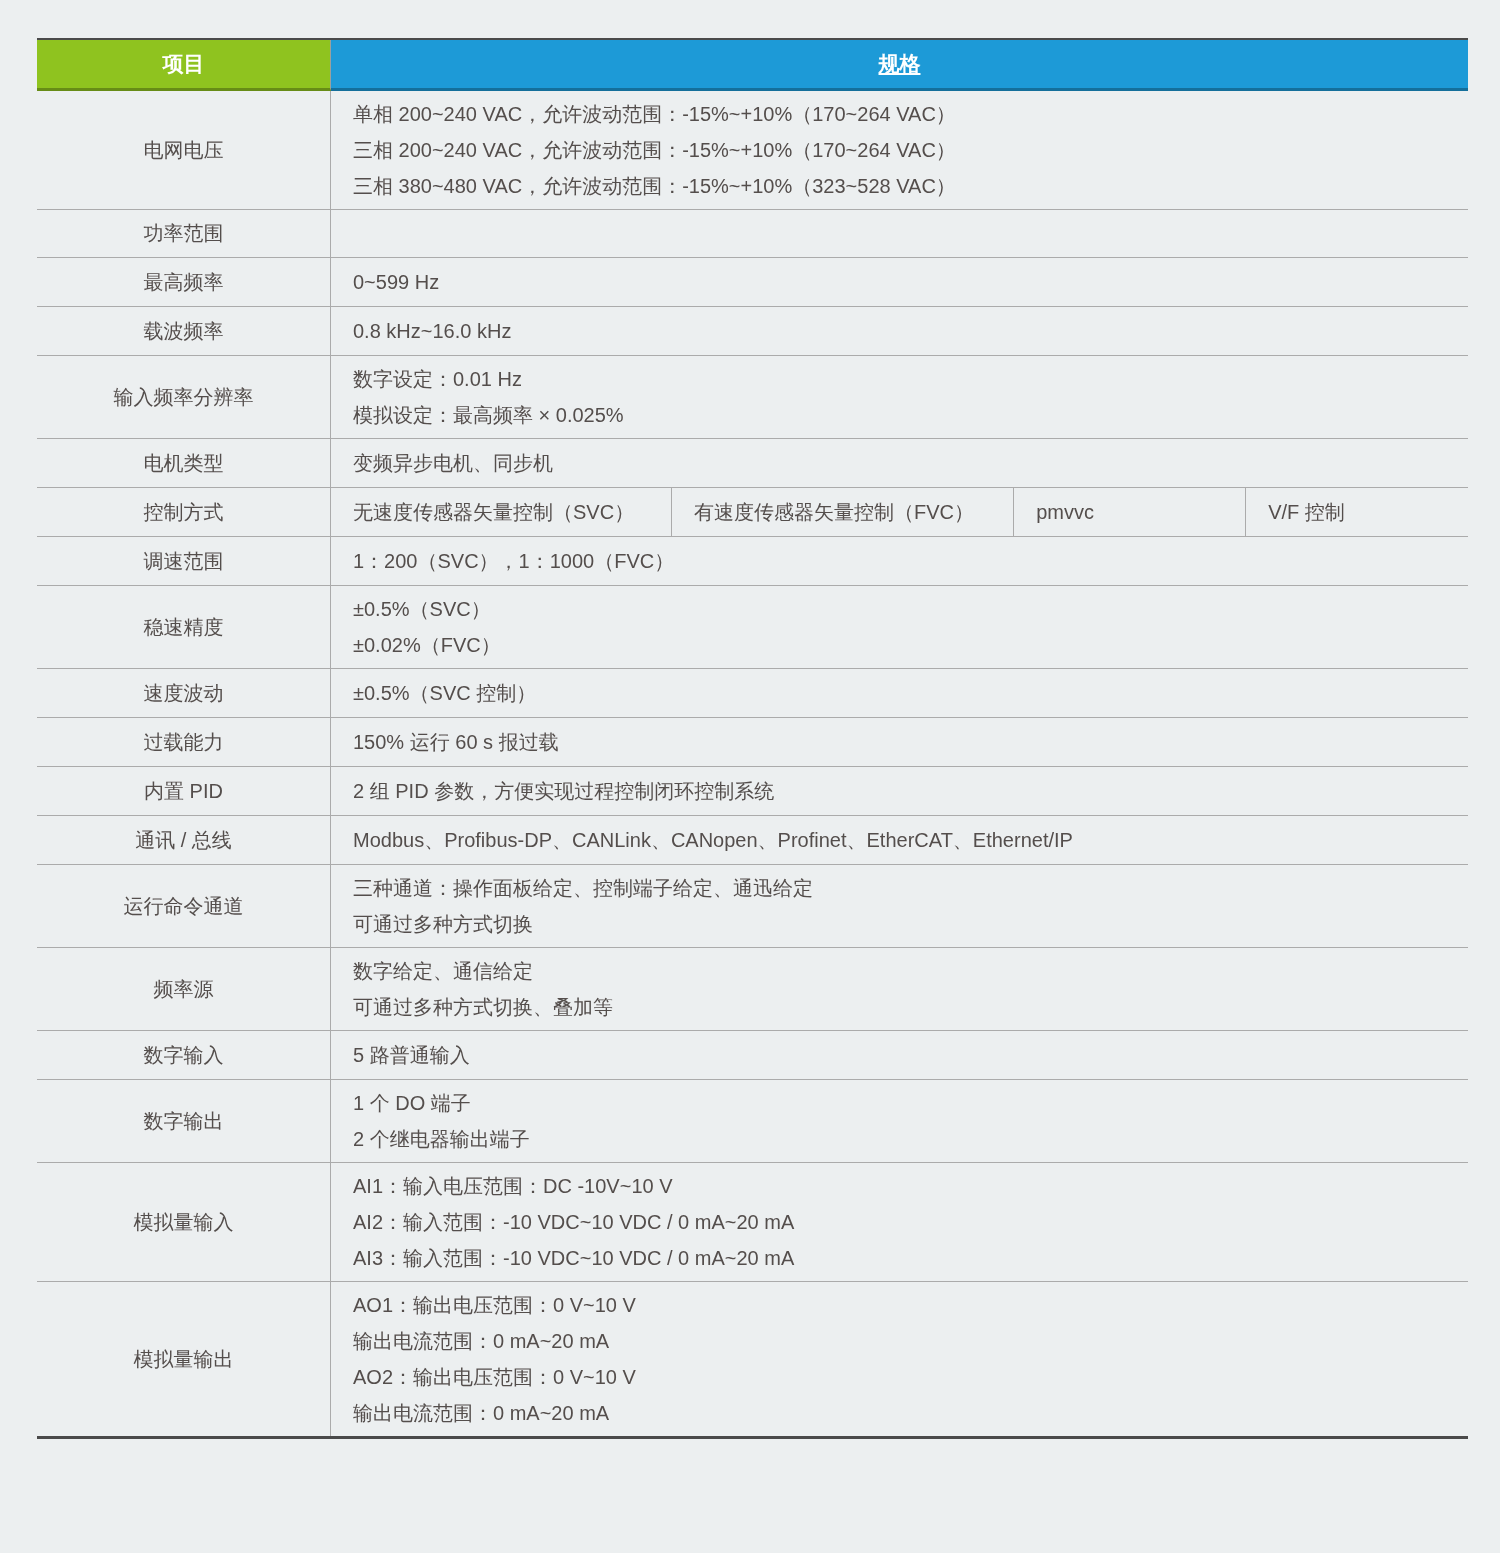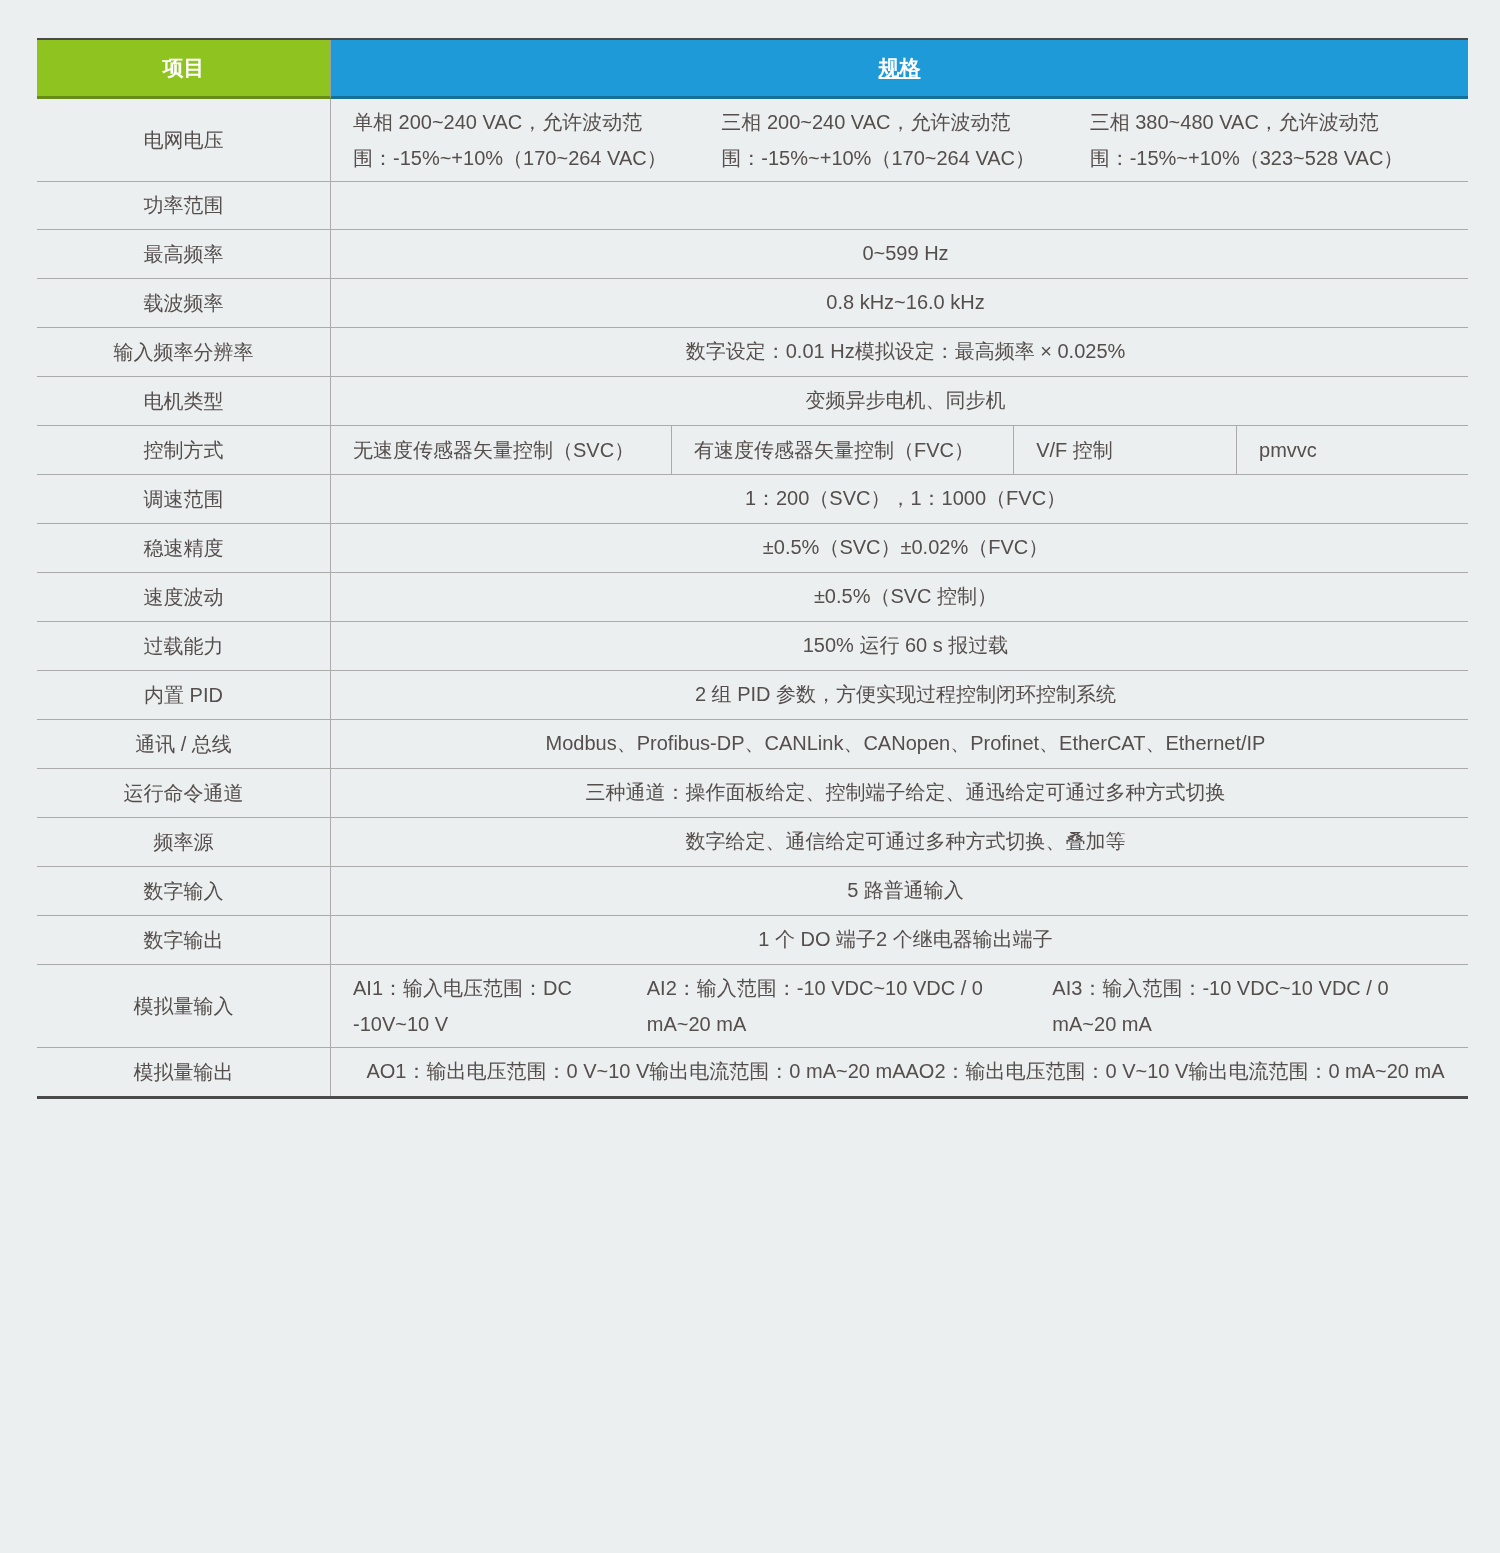"项目" .thead { height: 59px -> 51px }
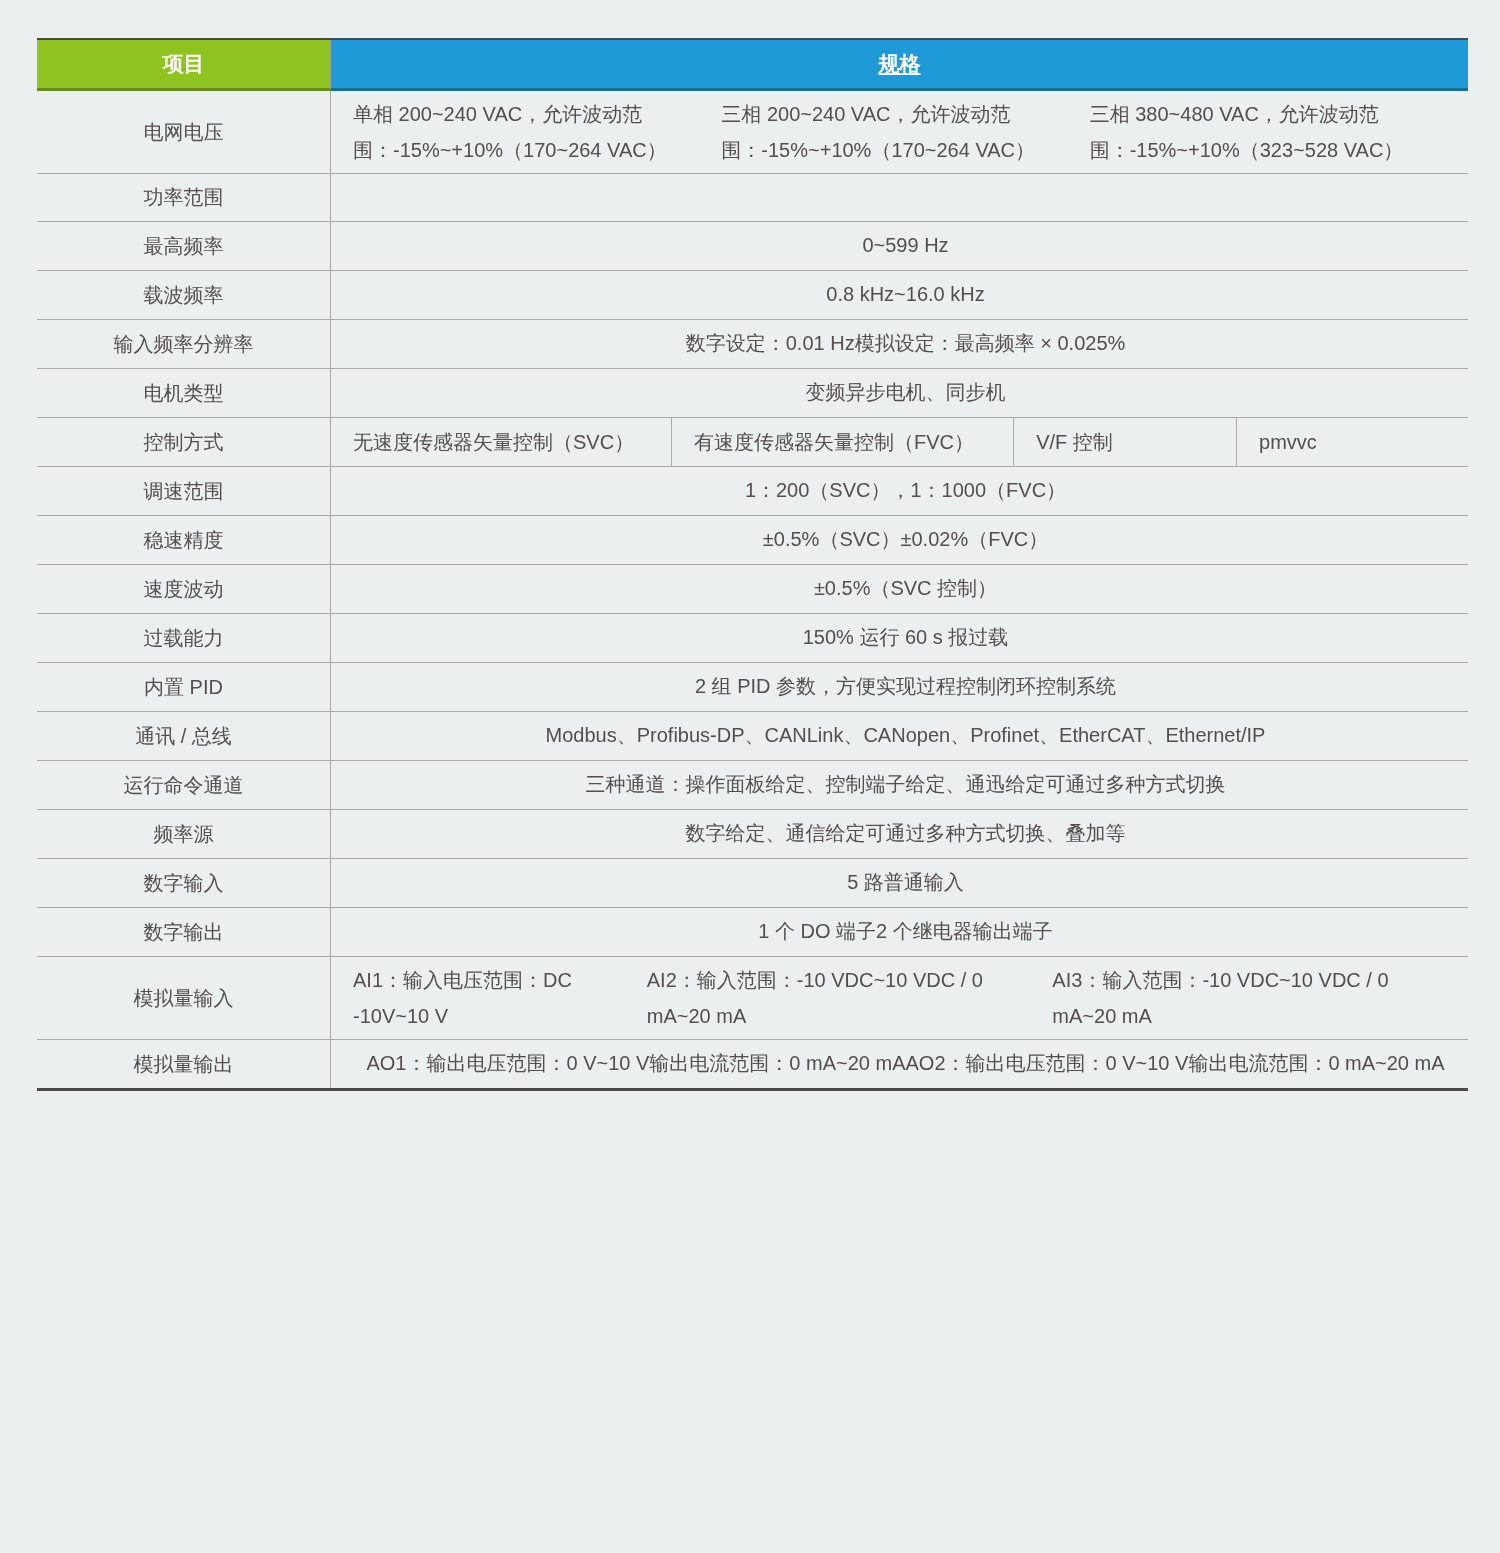"单相 200~240 VAC，允许波动范围：-15%~+10%（170~264" .value { flex-direction: none -> column }
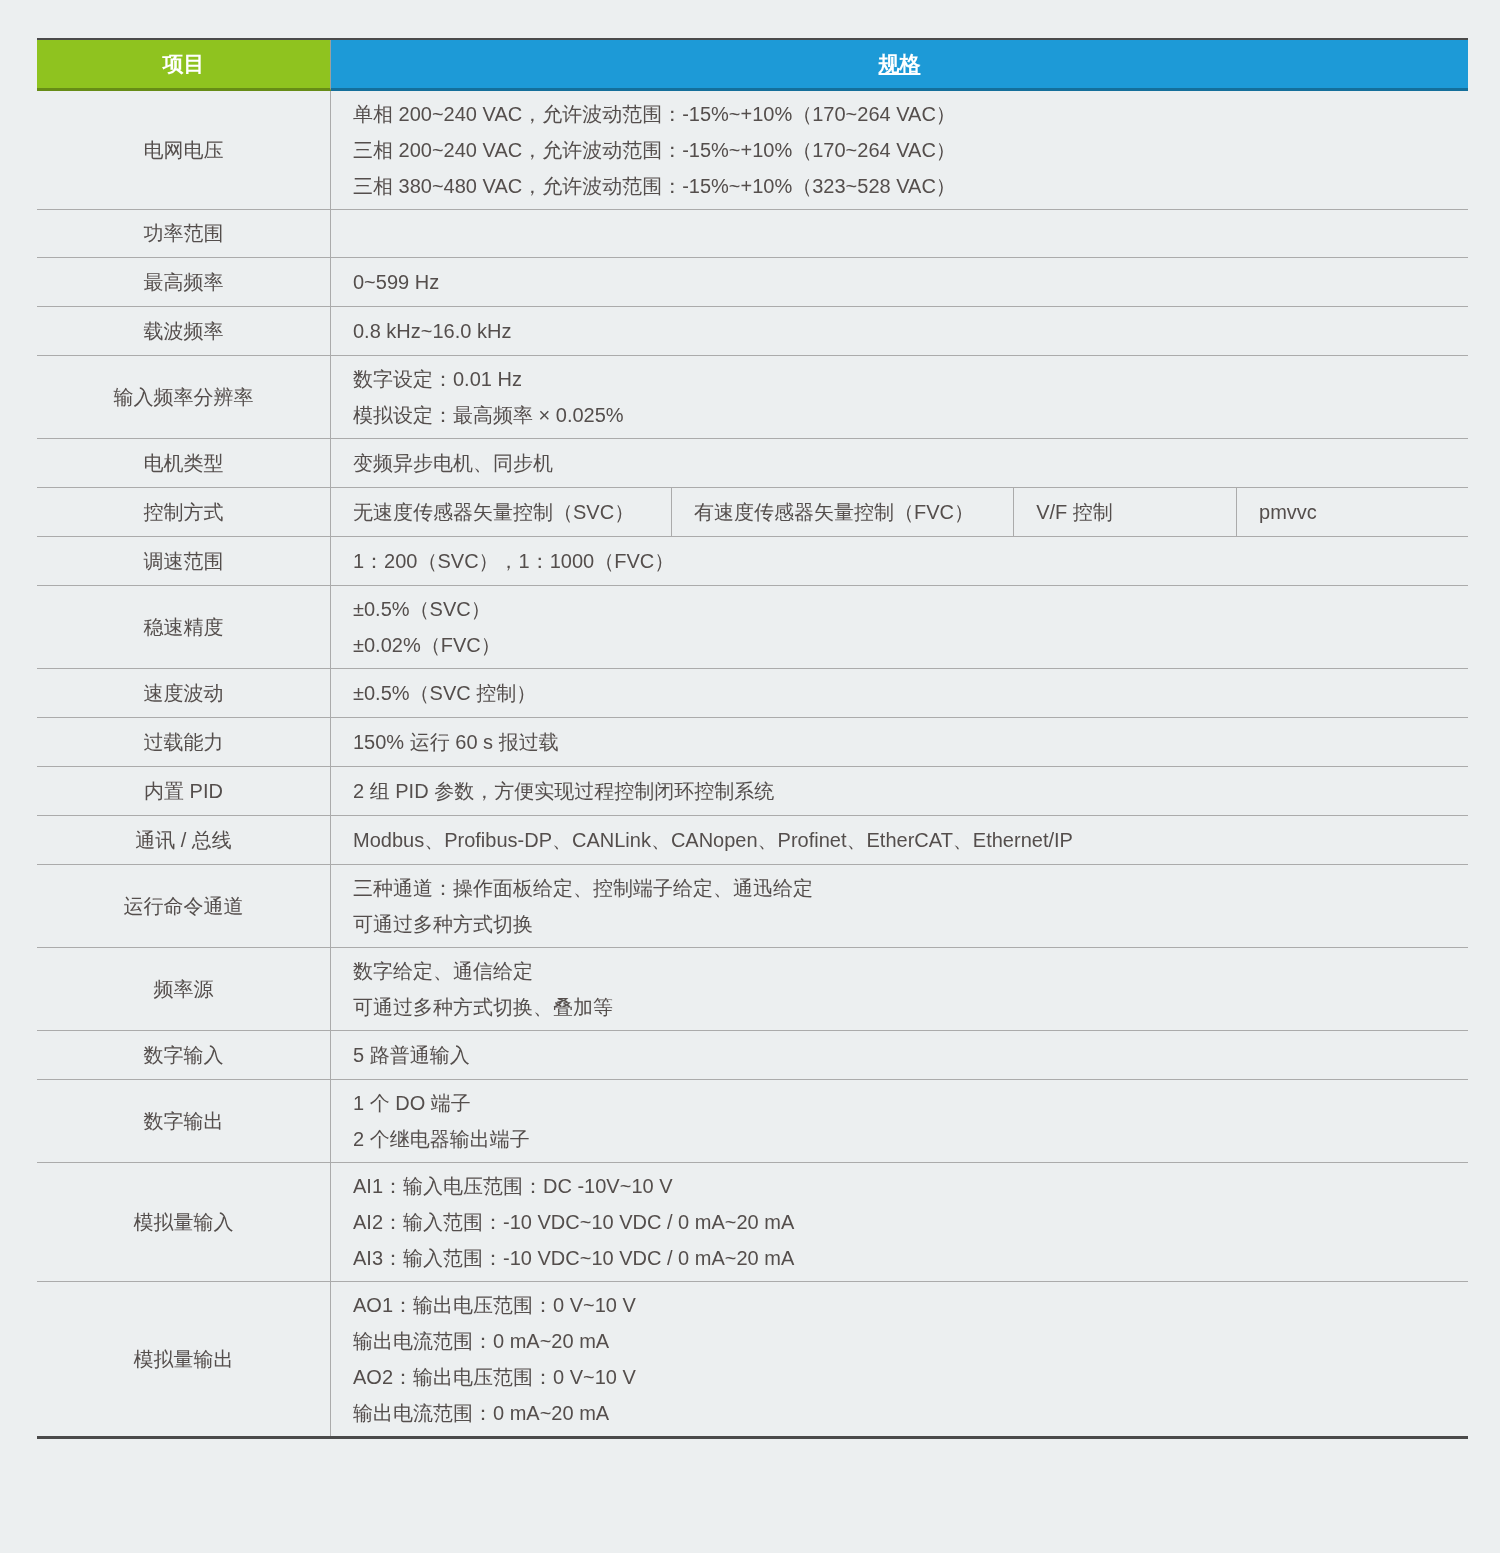"V/F 控制" div.subcell { order: before "pmvvc" -> after "pmvvc" }
